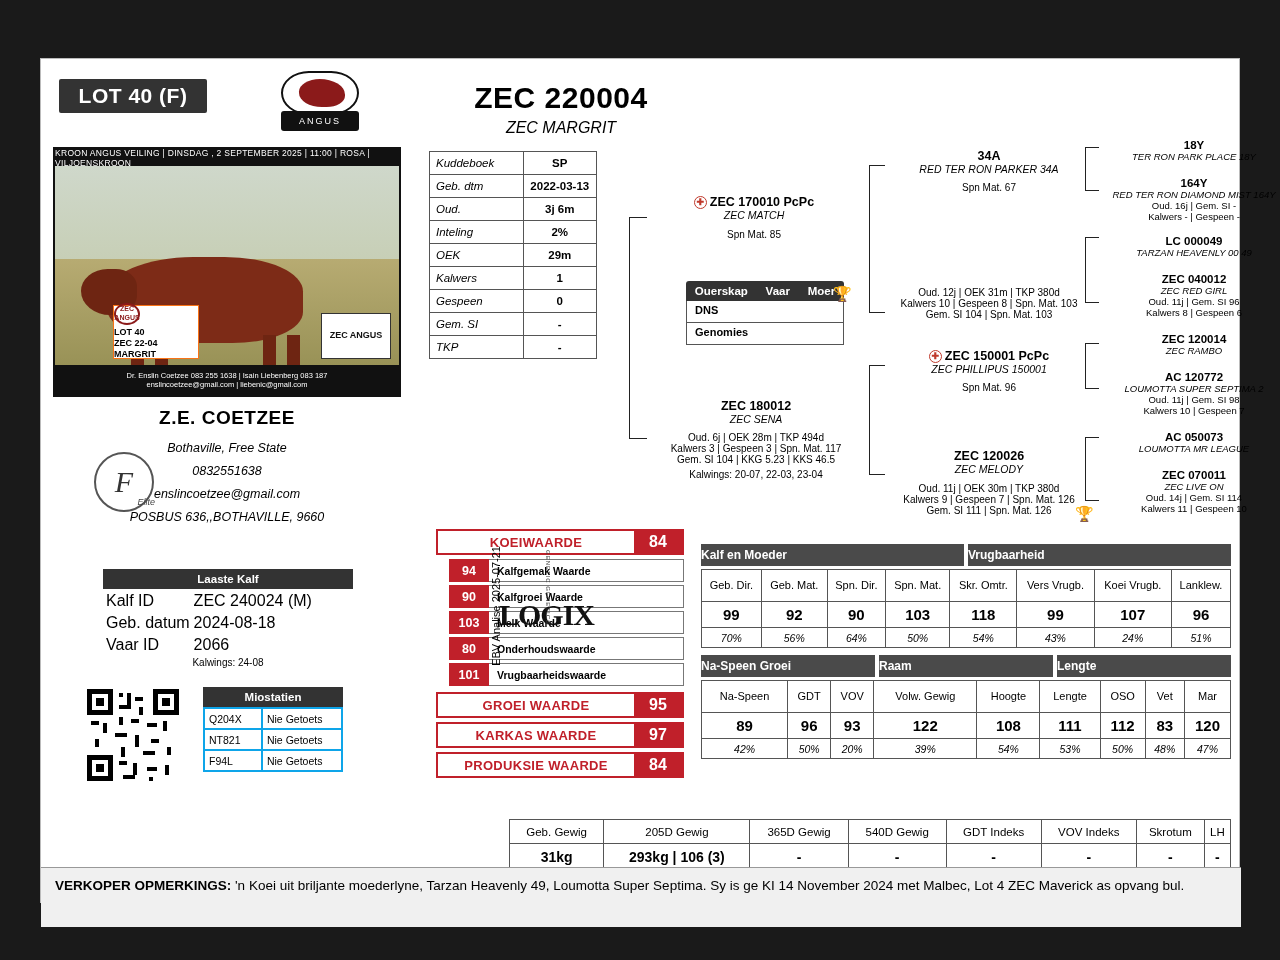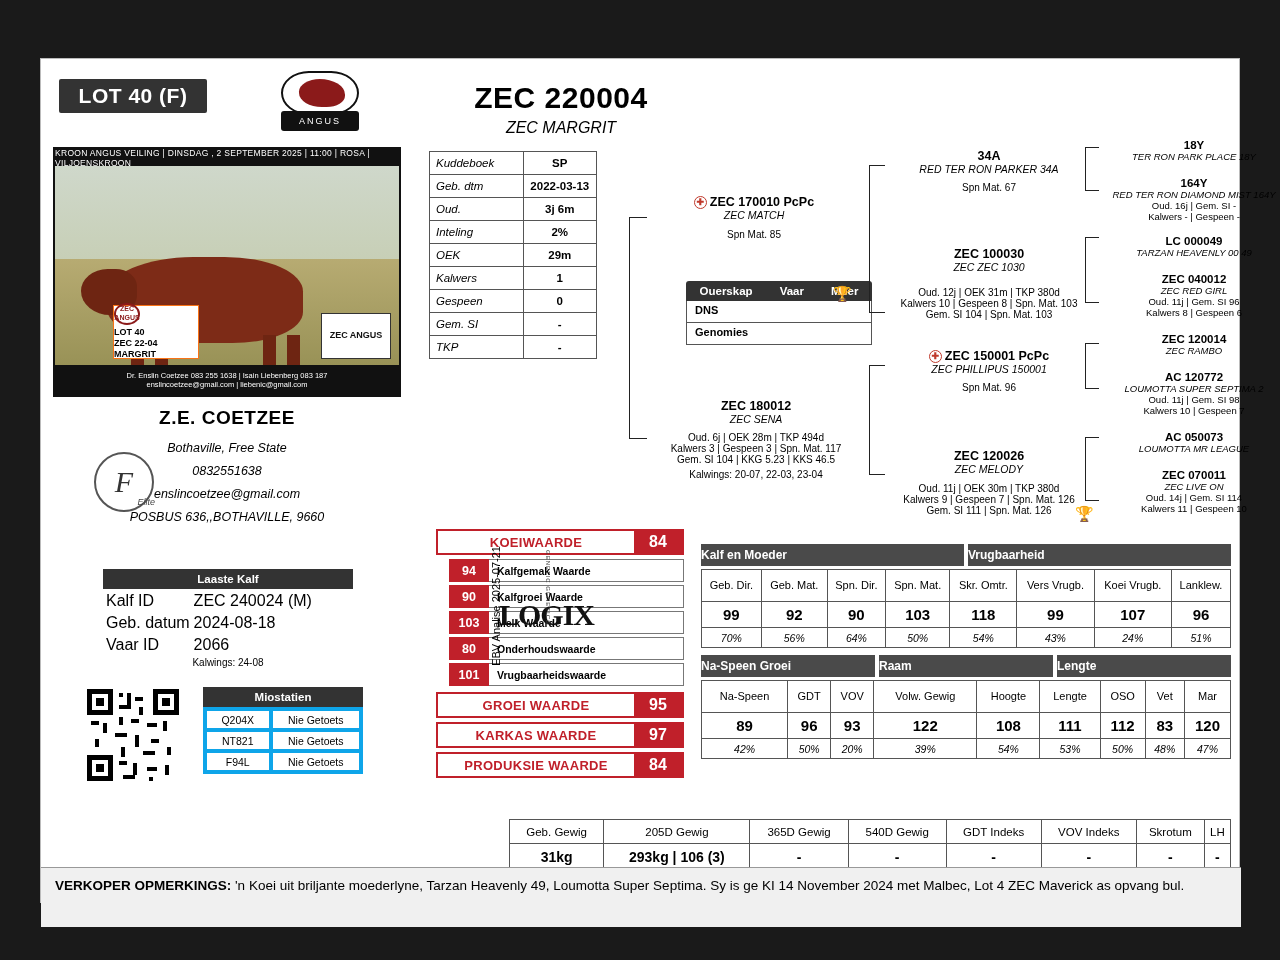"ZEC 100030" div.pn { html: <div> <div>ZEC 100030</div> <div>ZEC ZEC 1030</div> </div> -> none }
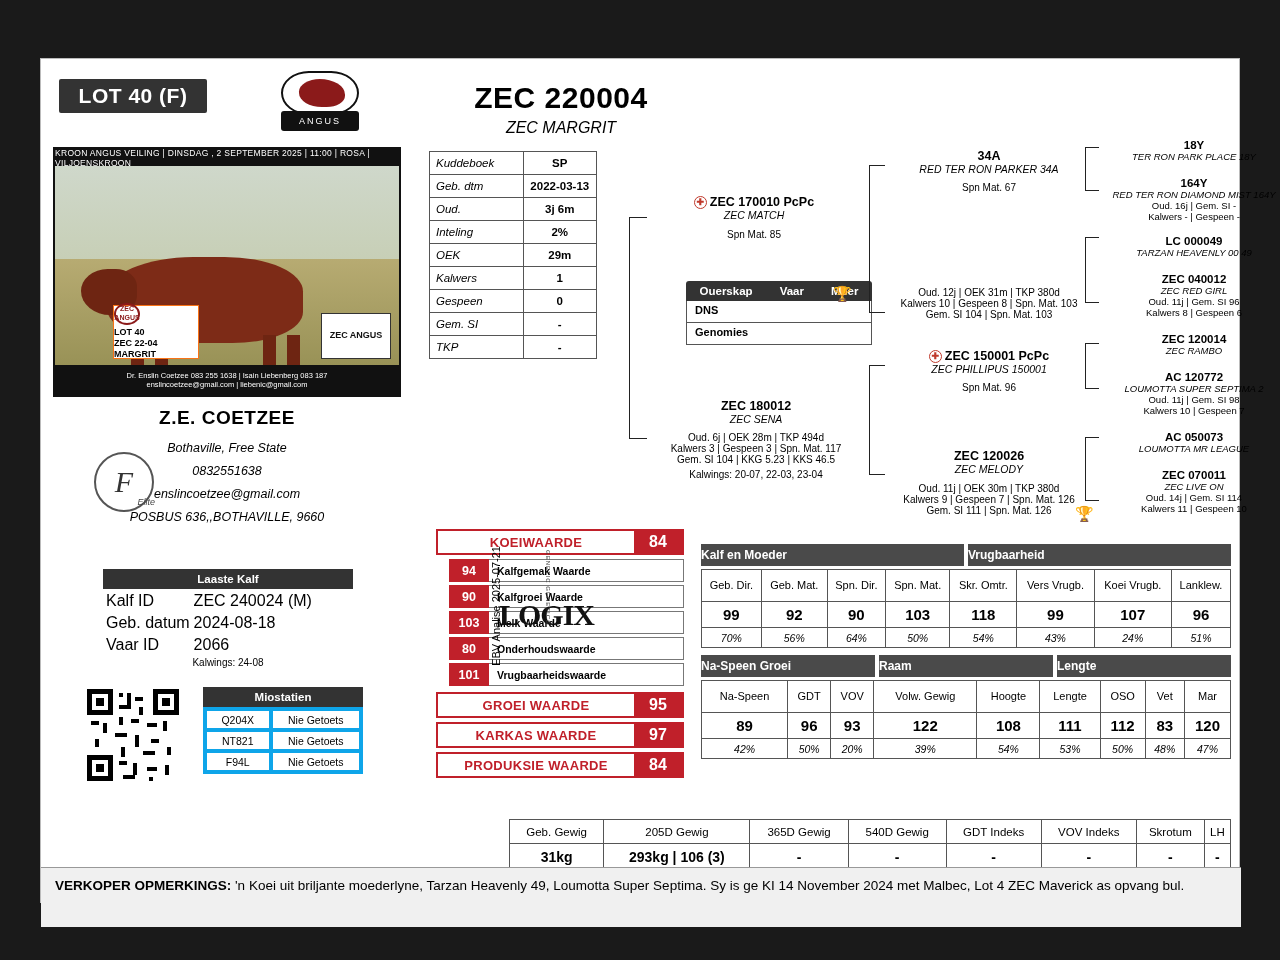"Ouerskap" .ouer { width: 186px -> 158px }
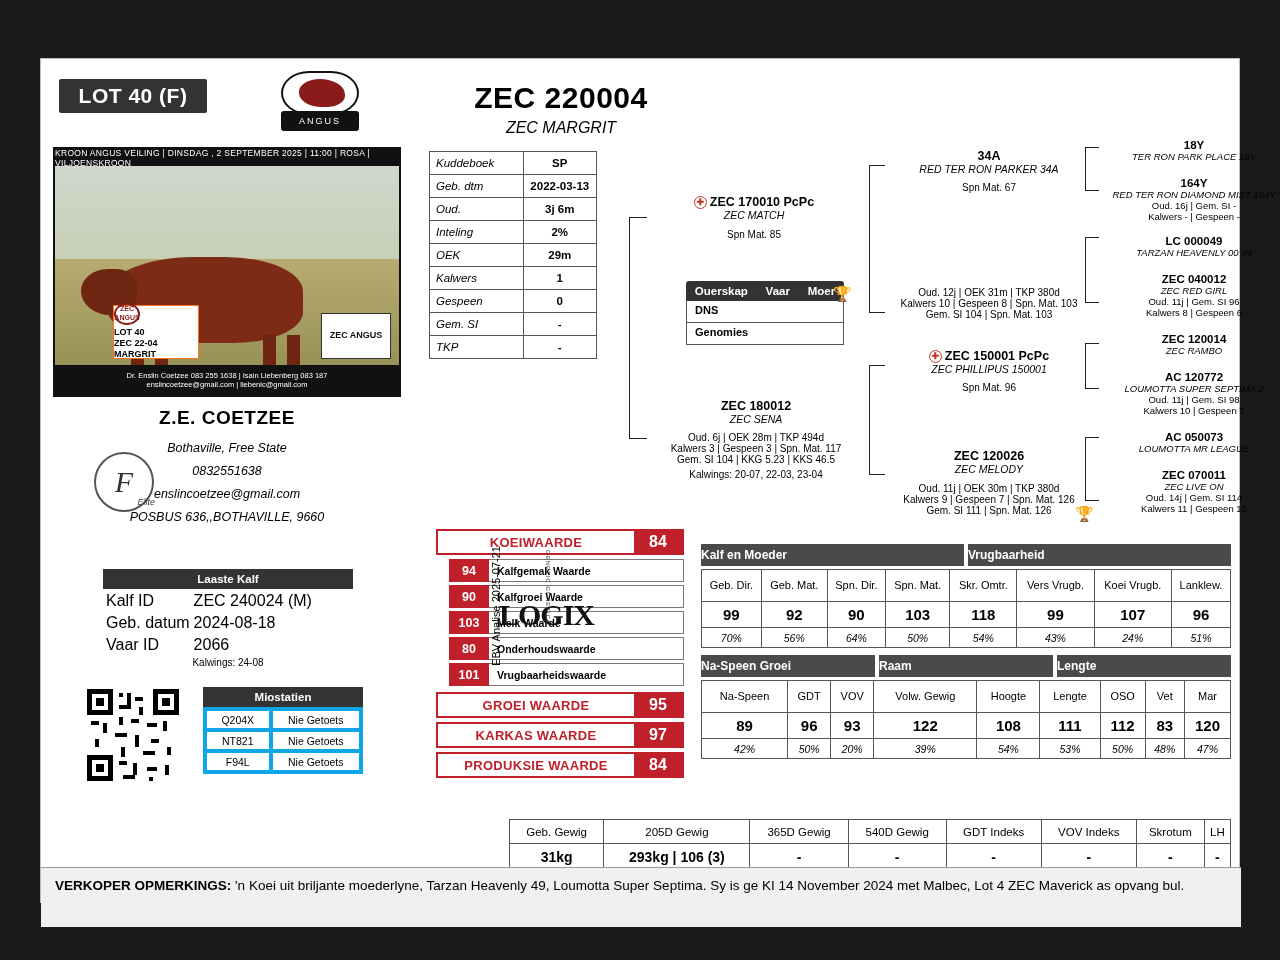"Miostatien" .mio { width: 160px -> 140px }
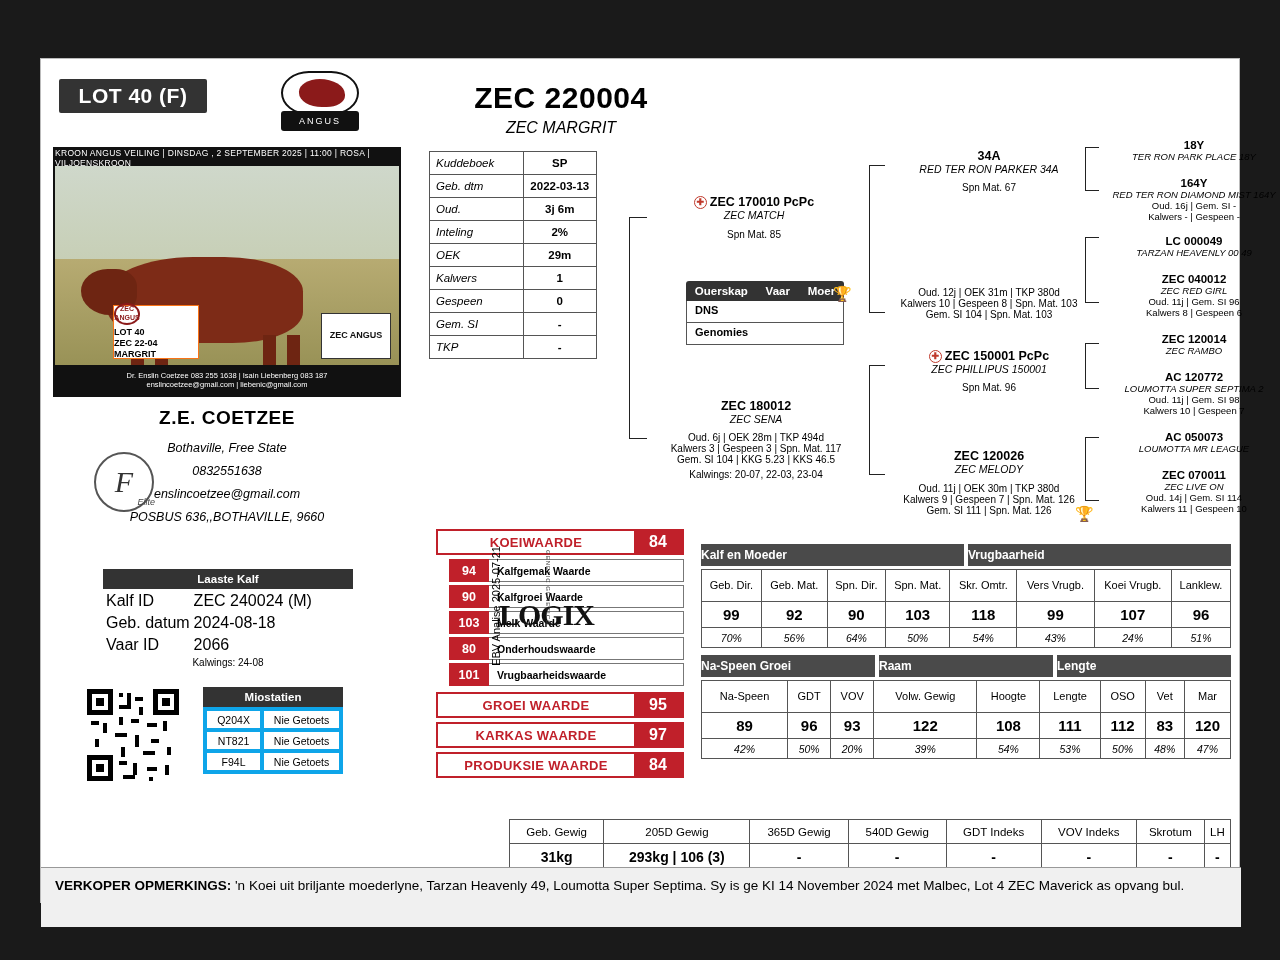"Q204X" .mio td { border: 4px solid #0ea5e9 -> 2px solid #0ea5e9; text-align: center -> none }
